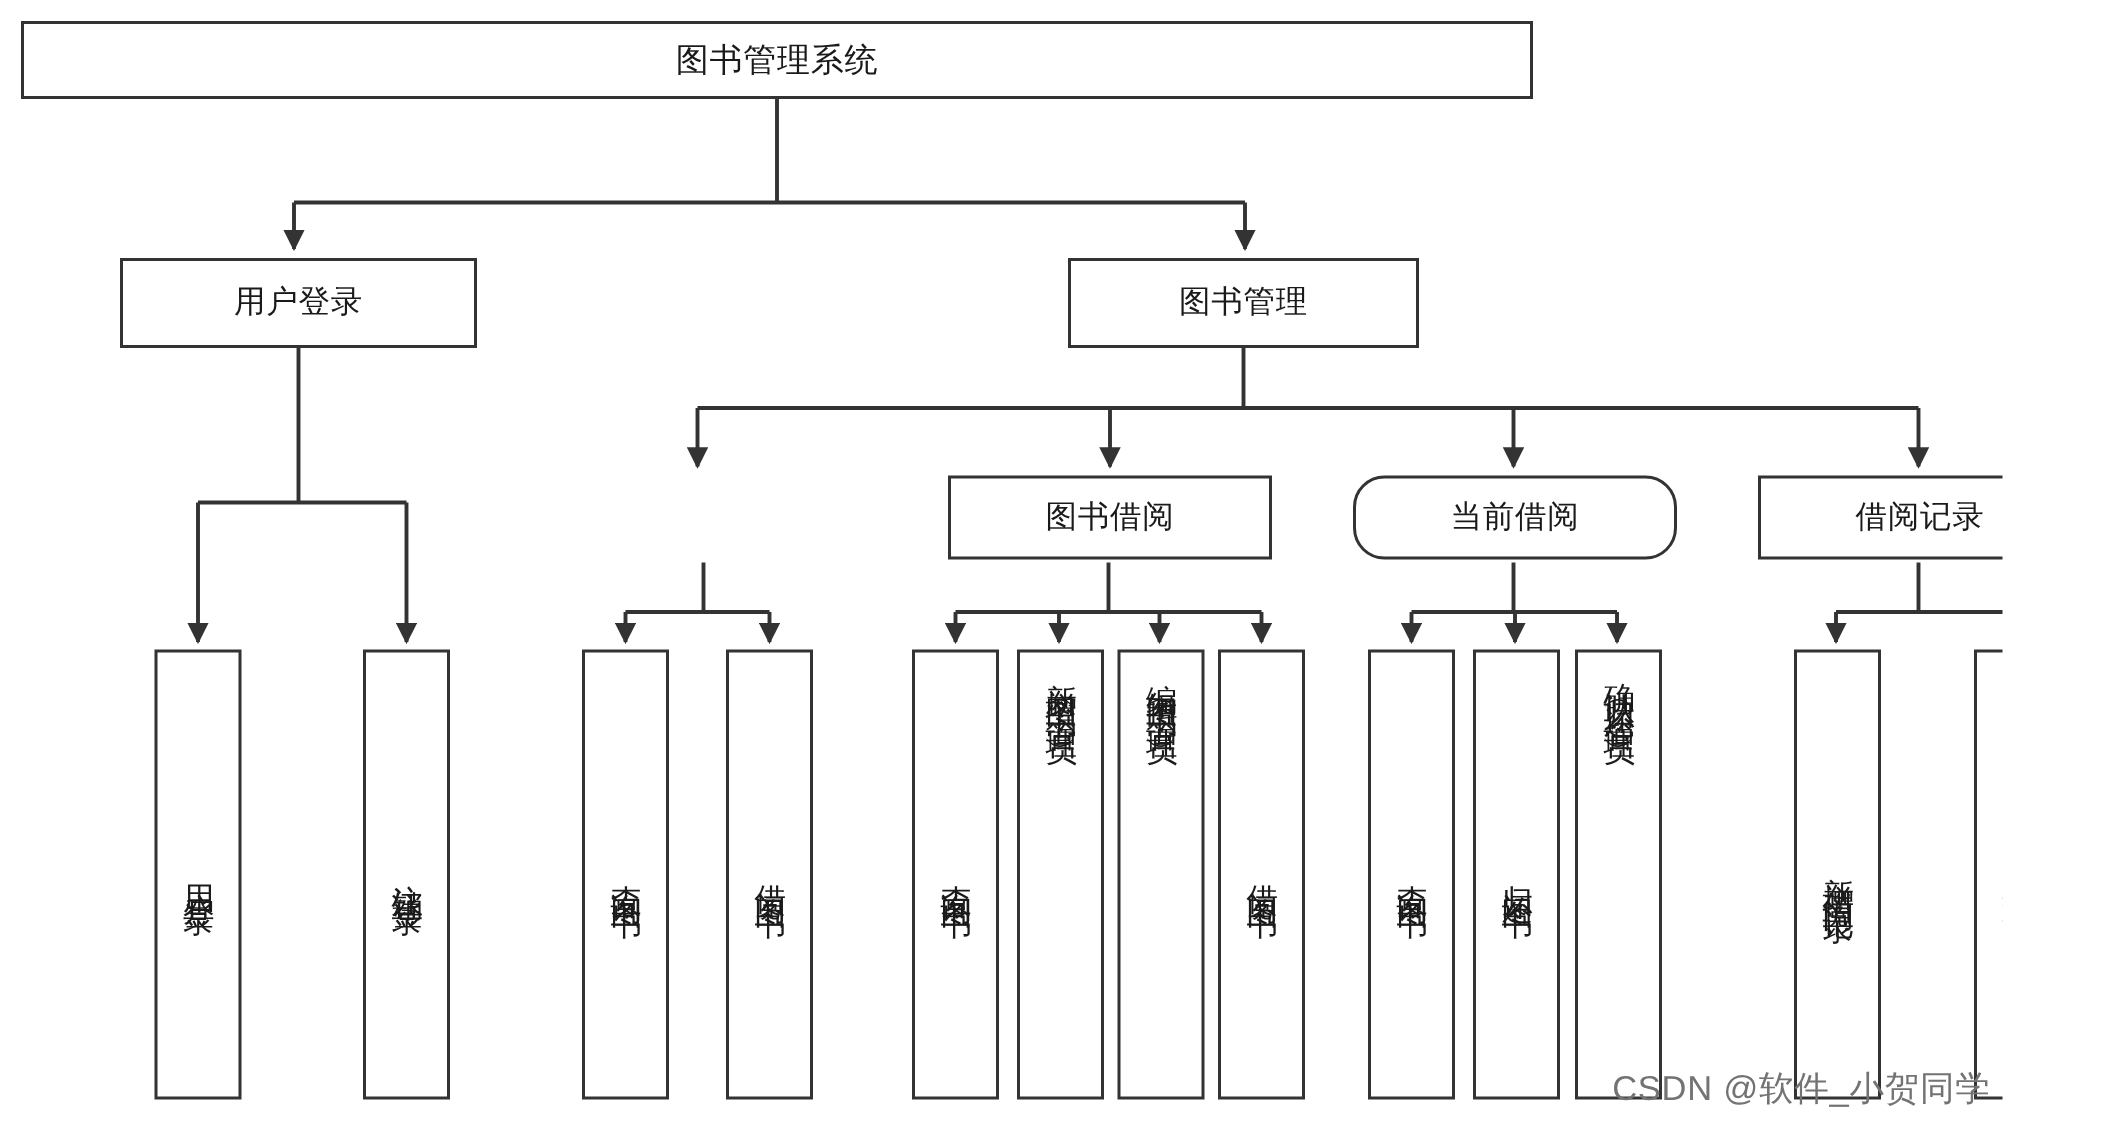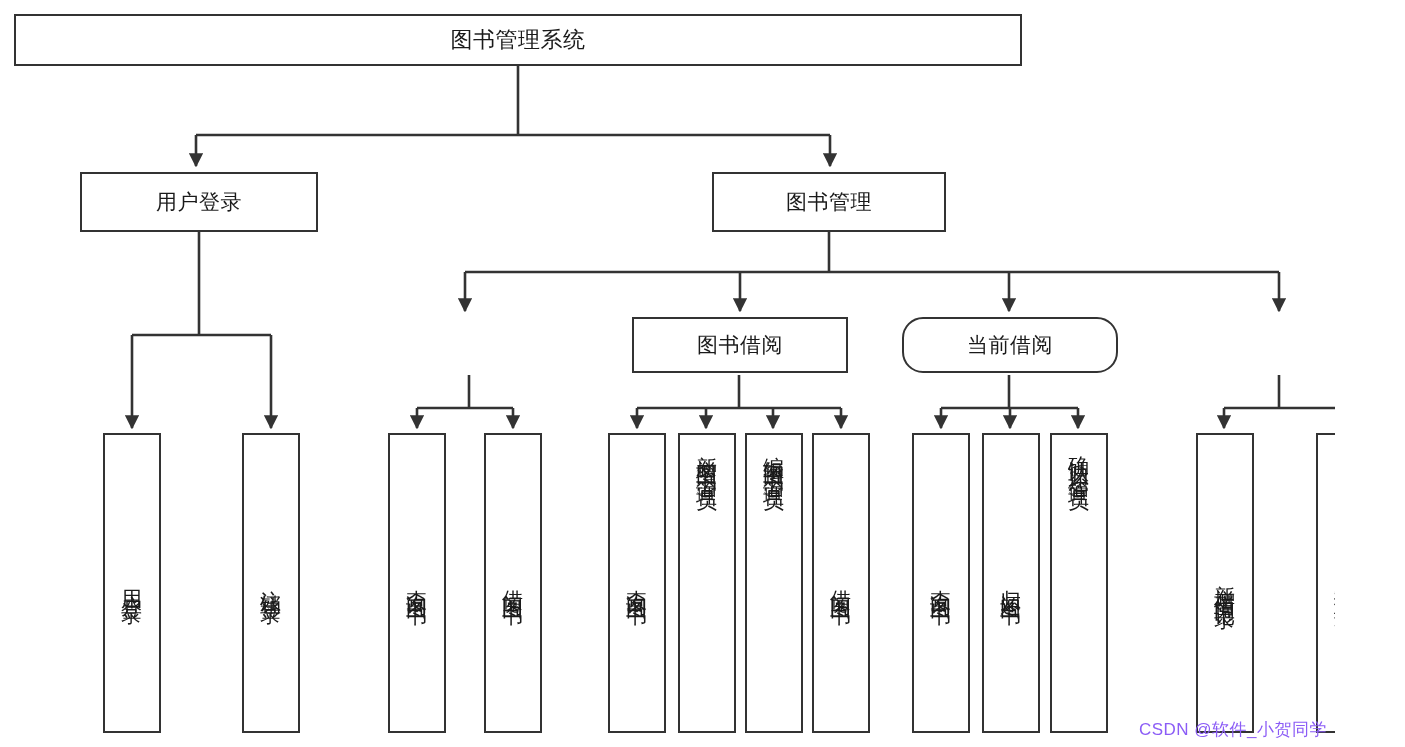"借阅记录" div.node { html: none -> <div> <span>借阅记录</span> </div> }
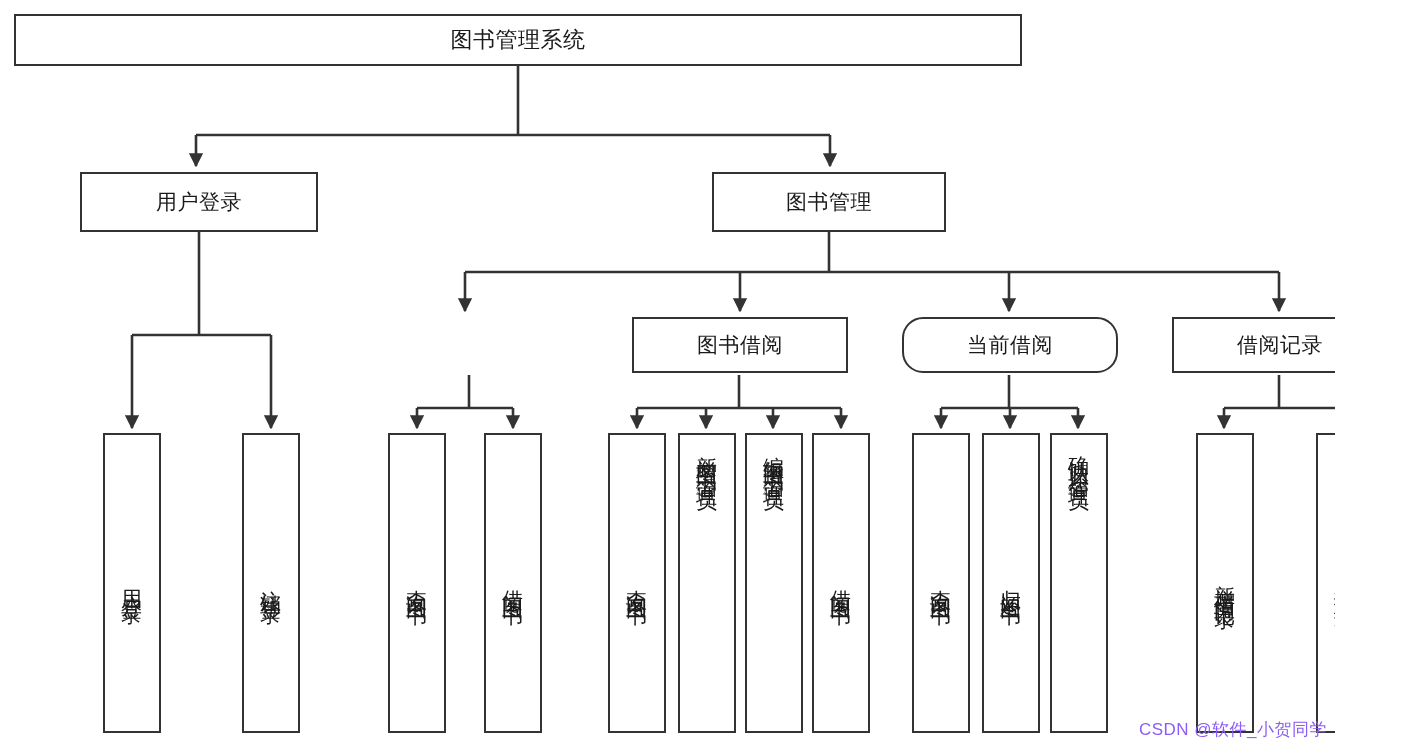"CSDN @软件_小贺同学" .watermark { color: #8b5cf6 -> #737373; font-size: 17px -> 23px }
